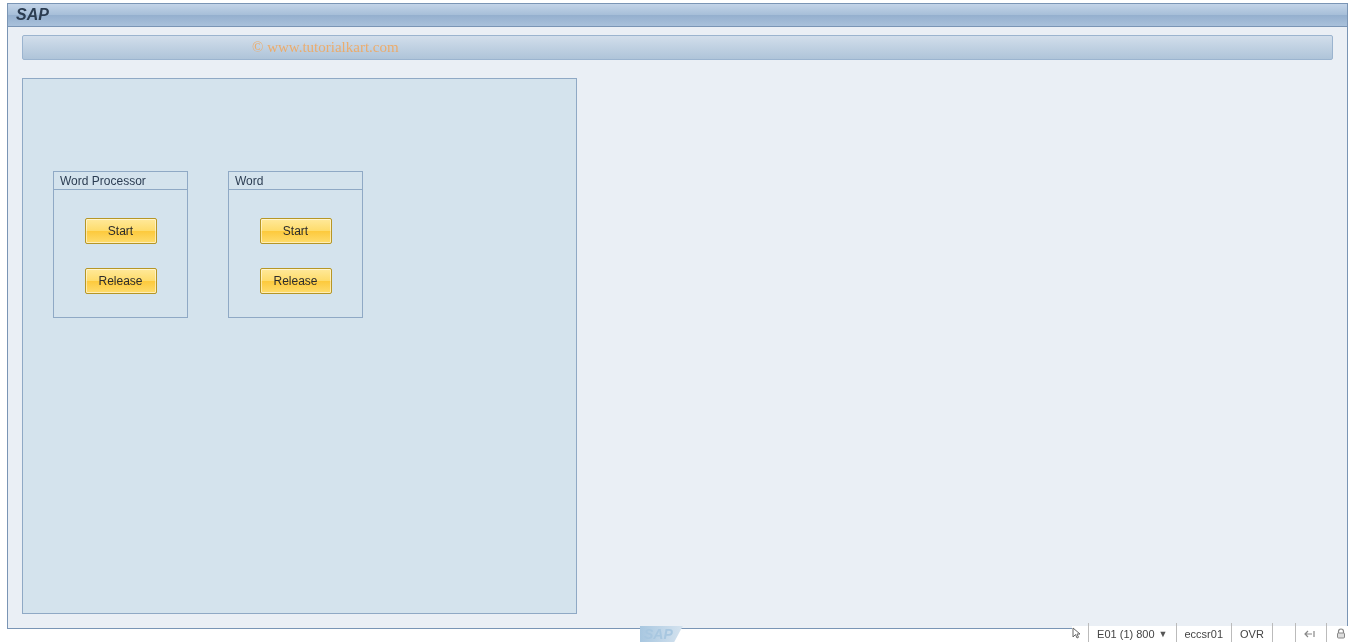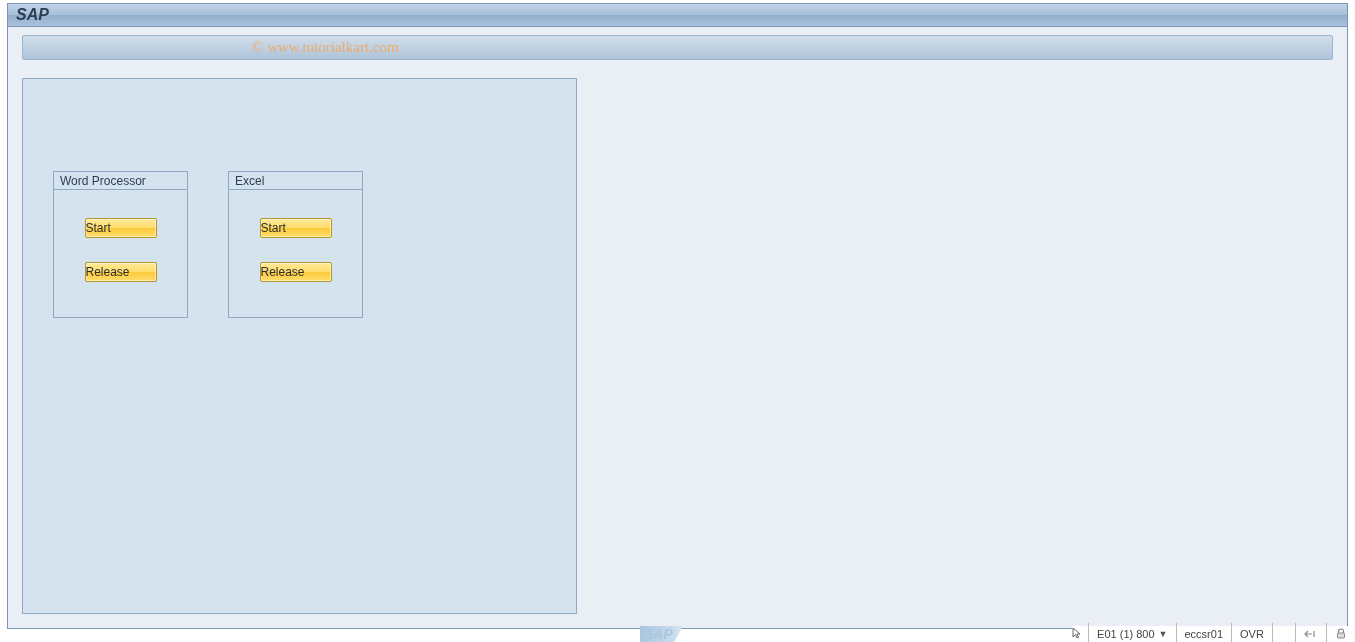"Excel" div.panel-label { text: Excel -> Word }
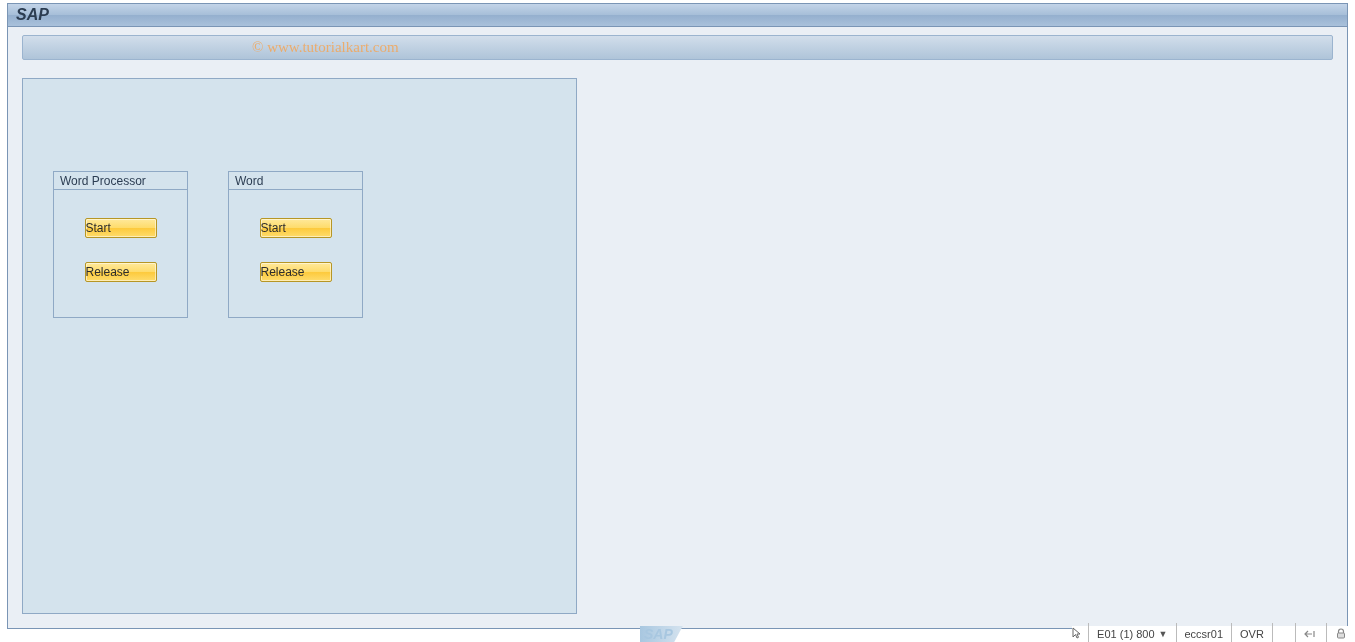"Start" .sap-button { height: 20px -> 26px; text-align: left -> center }
